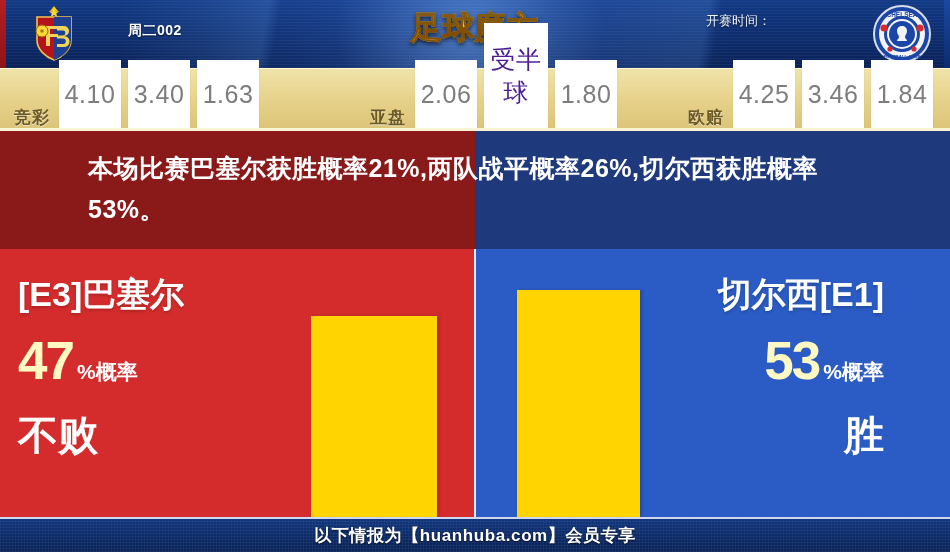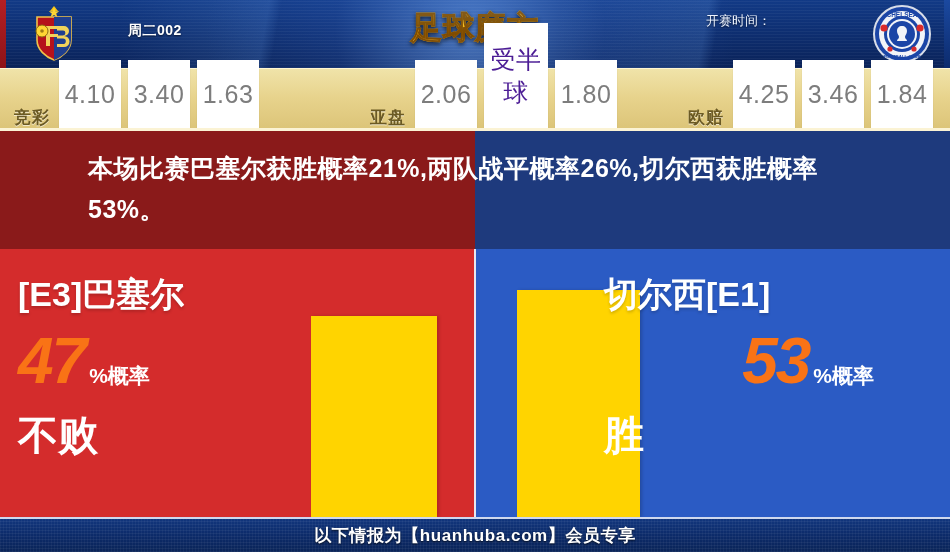"切尔西[E1]" .side.right { right: 28px -> 18px; text-align: left -> right }
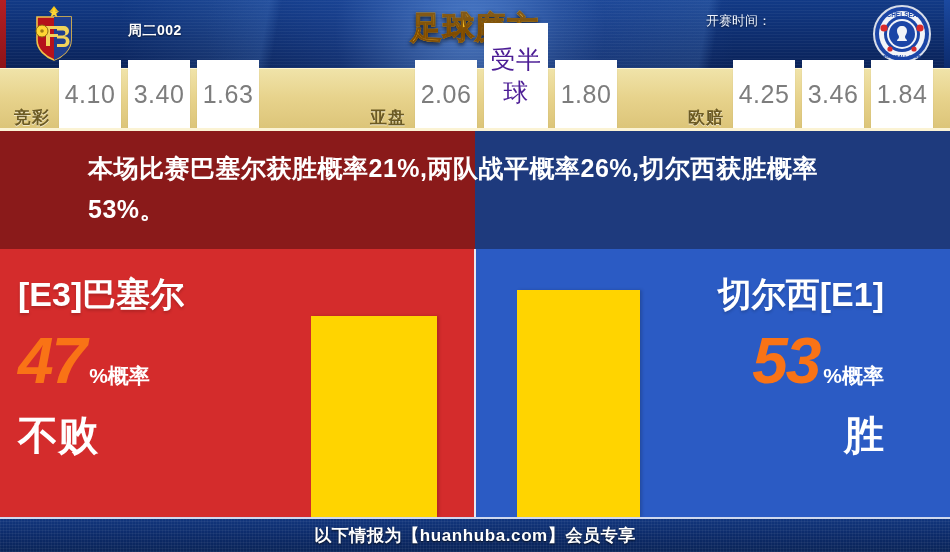"47" .pct-num { color: #f97316 -> #fef9c3; font-size: 64px -> 53px; font-style: italic -> none }
